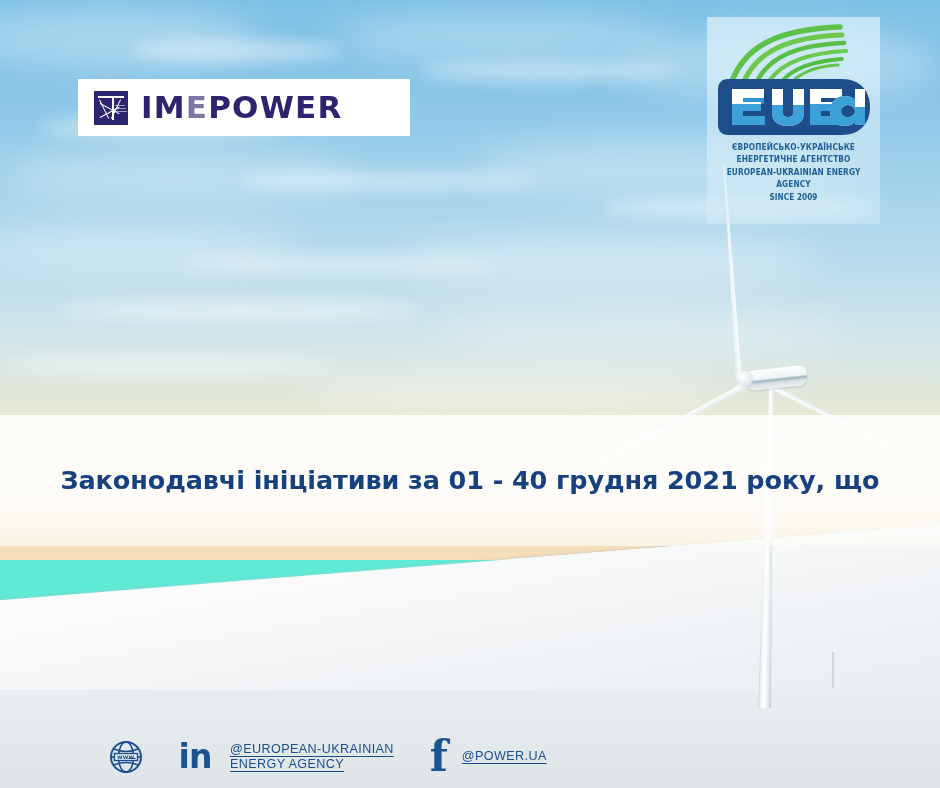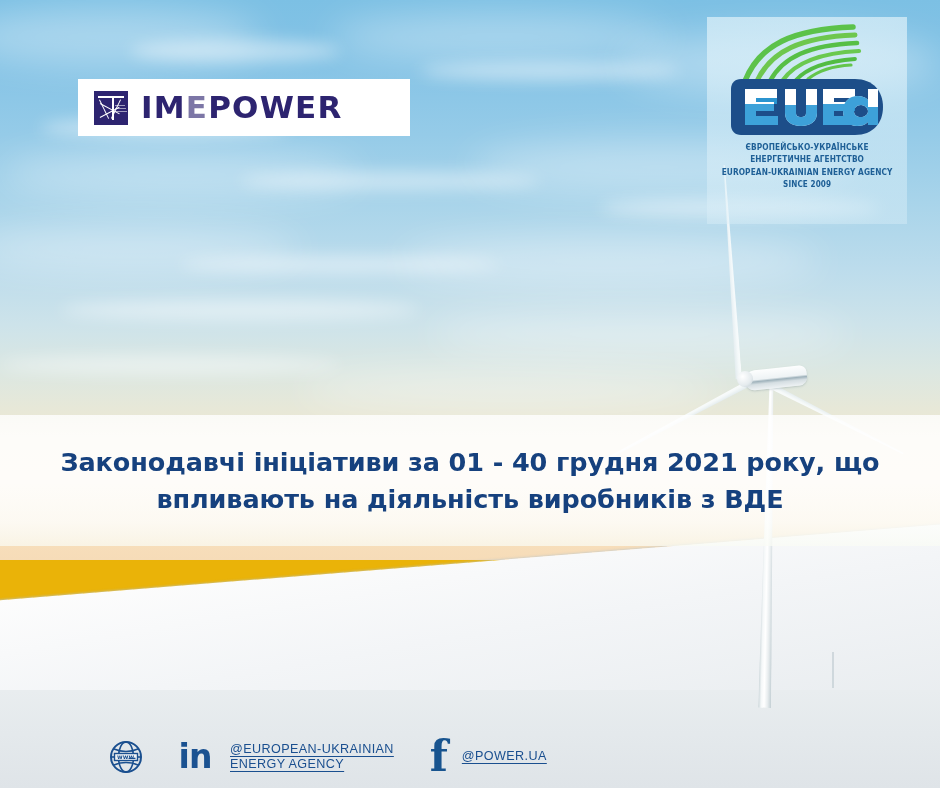"IMEPOWER" #poster { background: #eab308 -> #5eead4 }
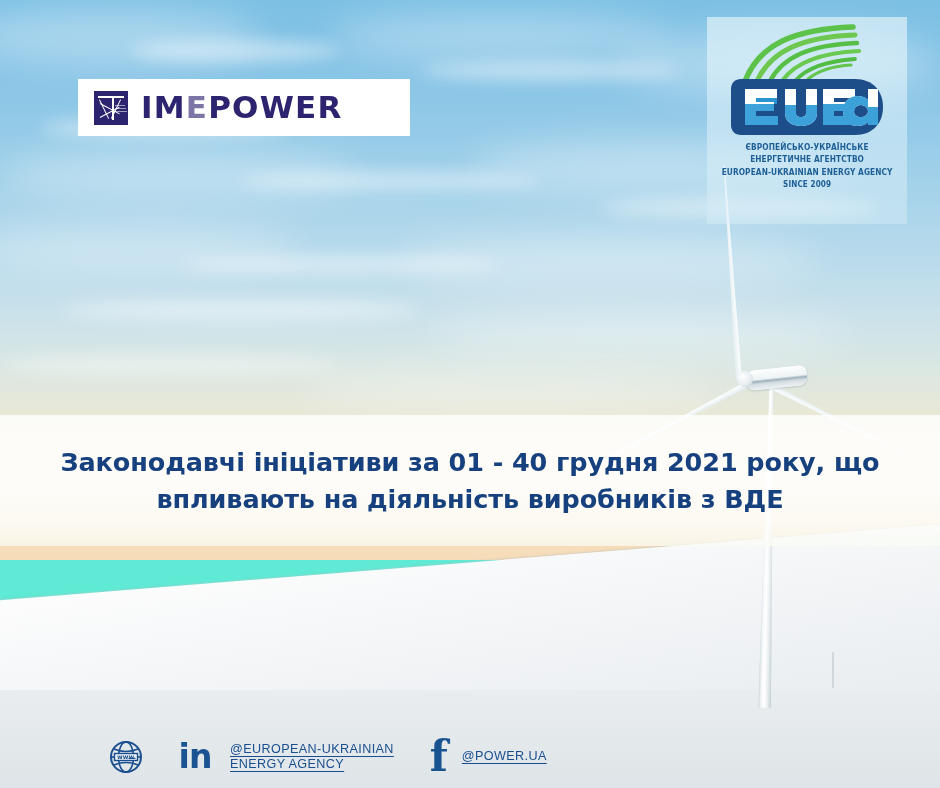"ЄВРОПЕЙСЬКО-УКРАЇНСЬКЕ" .euea-panel { width: 200px -> 173px }
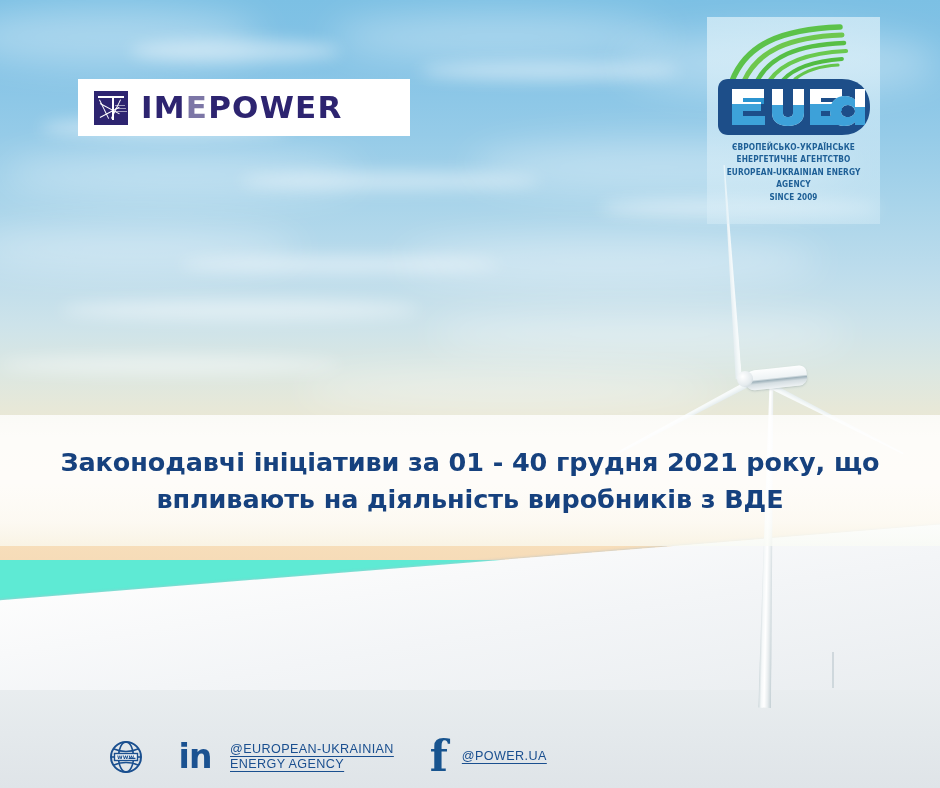"впливають на діяльність виробників з" div.title-line { html: <div>впливають на діяльність виробників з ВДЕ</div> -> none }
